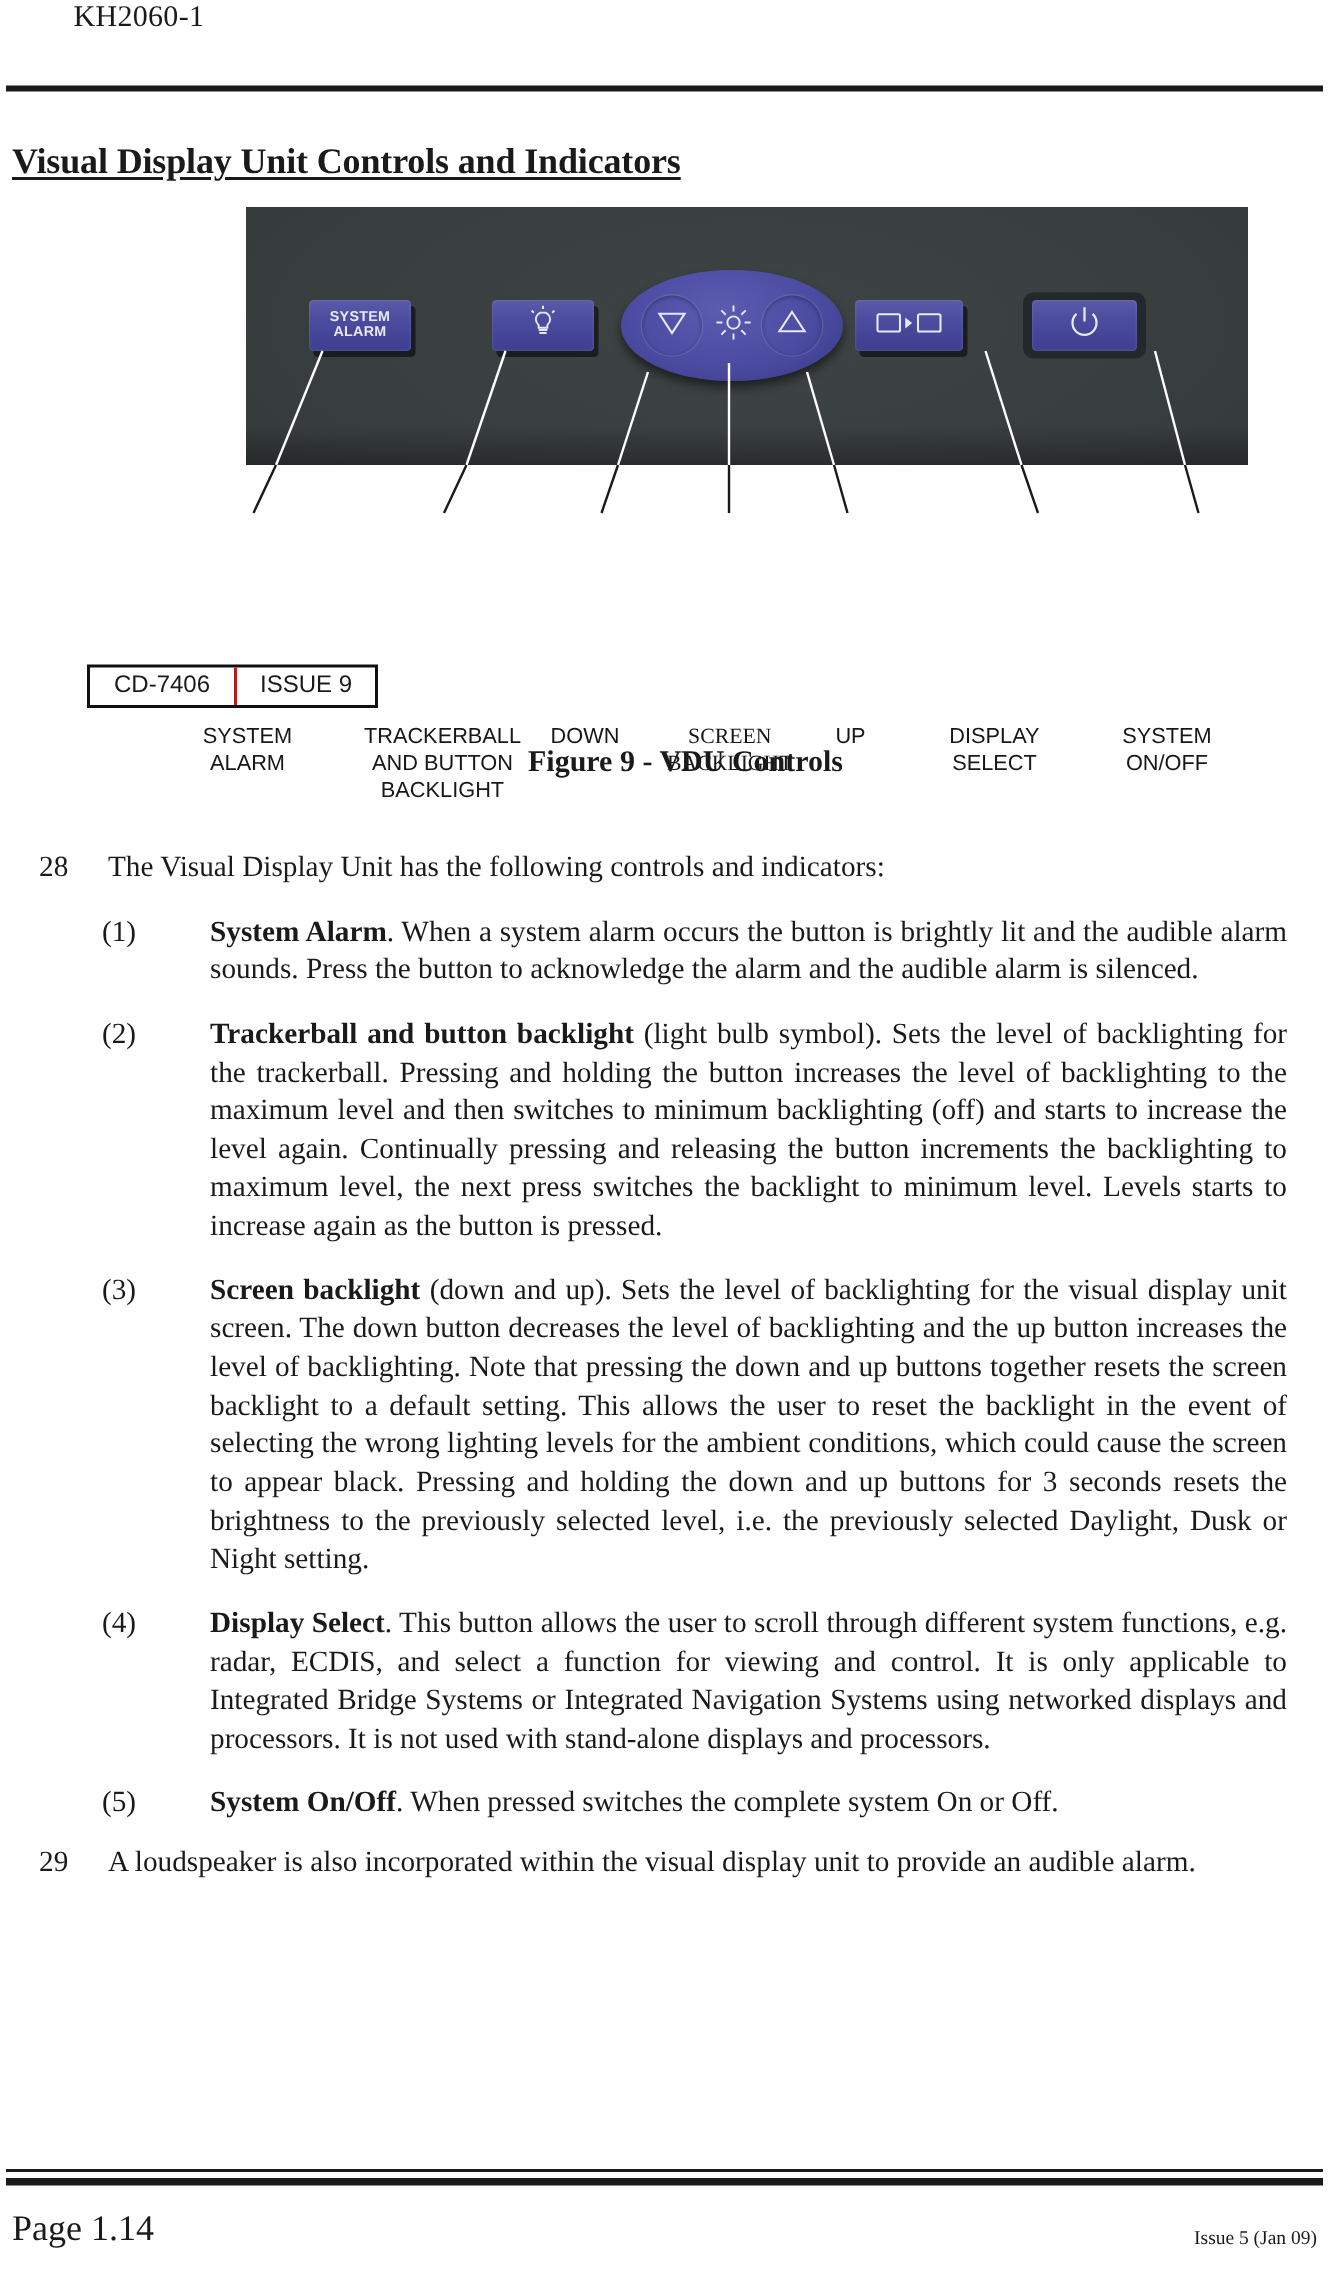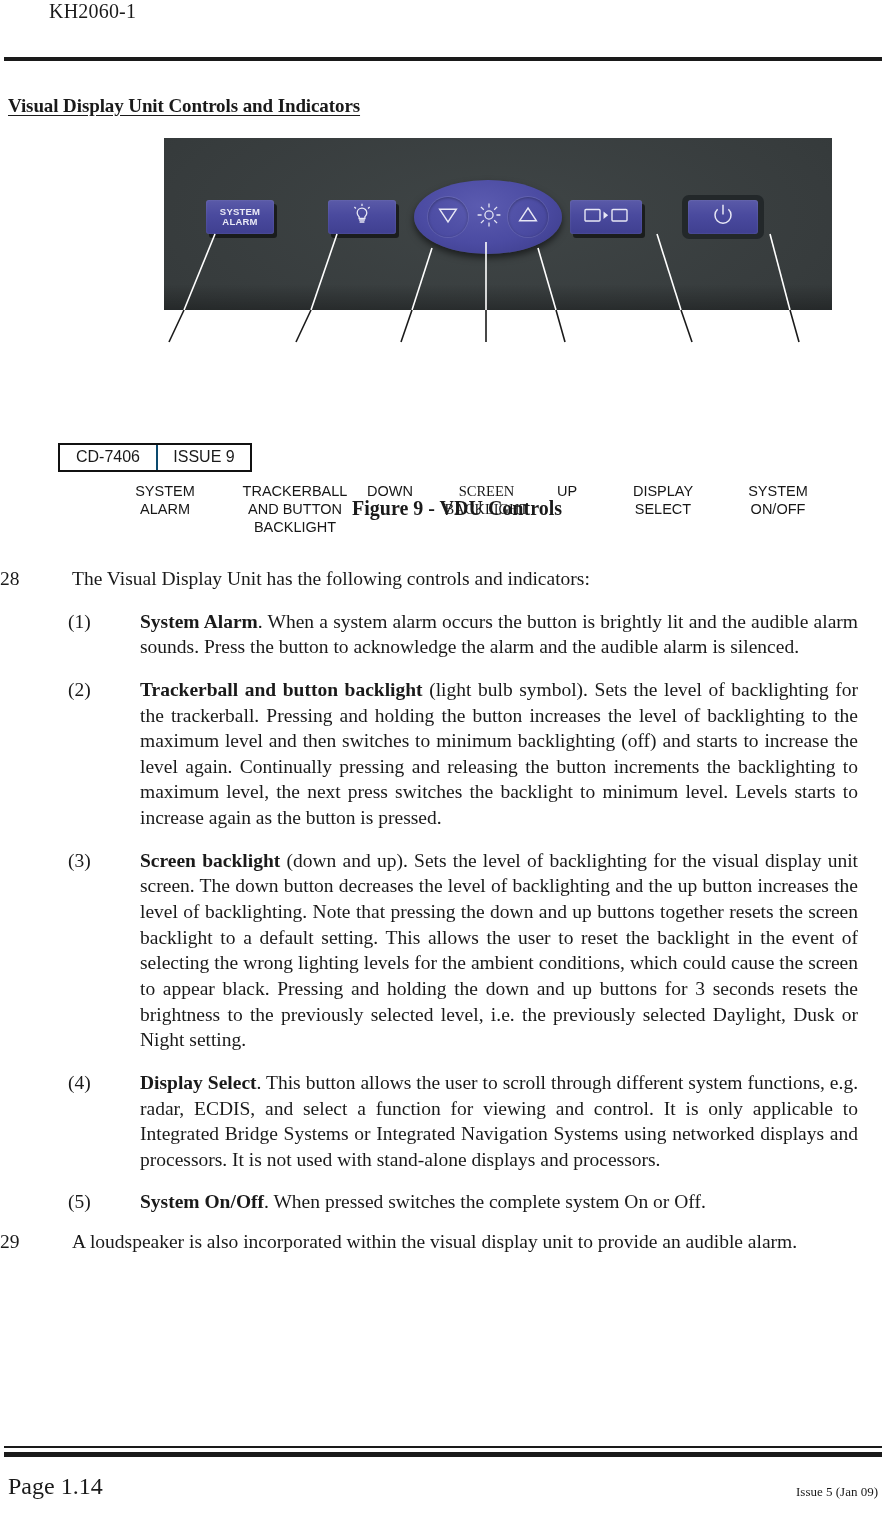"Visual Display Unit Controls and" .section-title { font-size: 19px -> 24px }
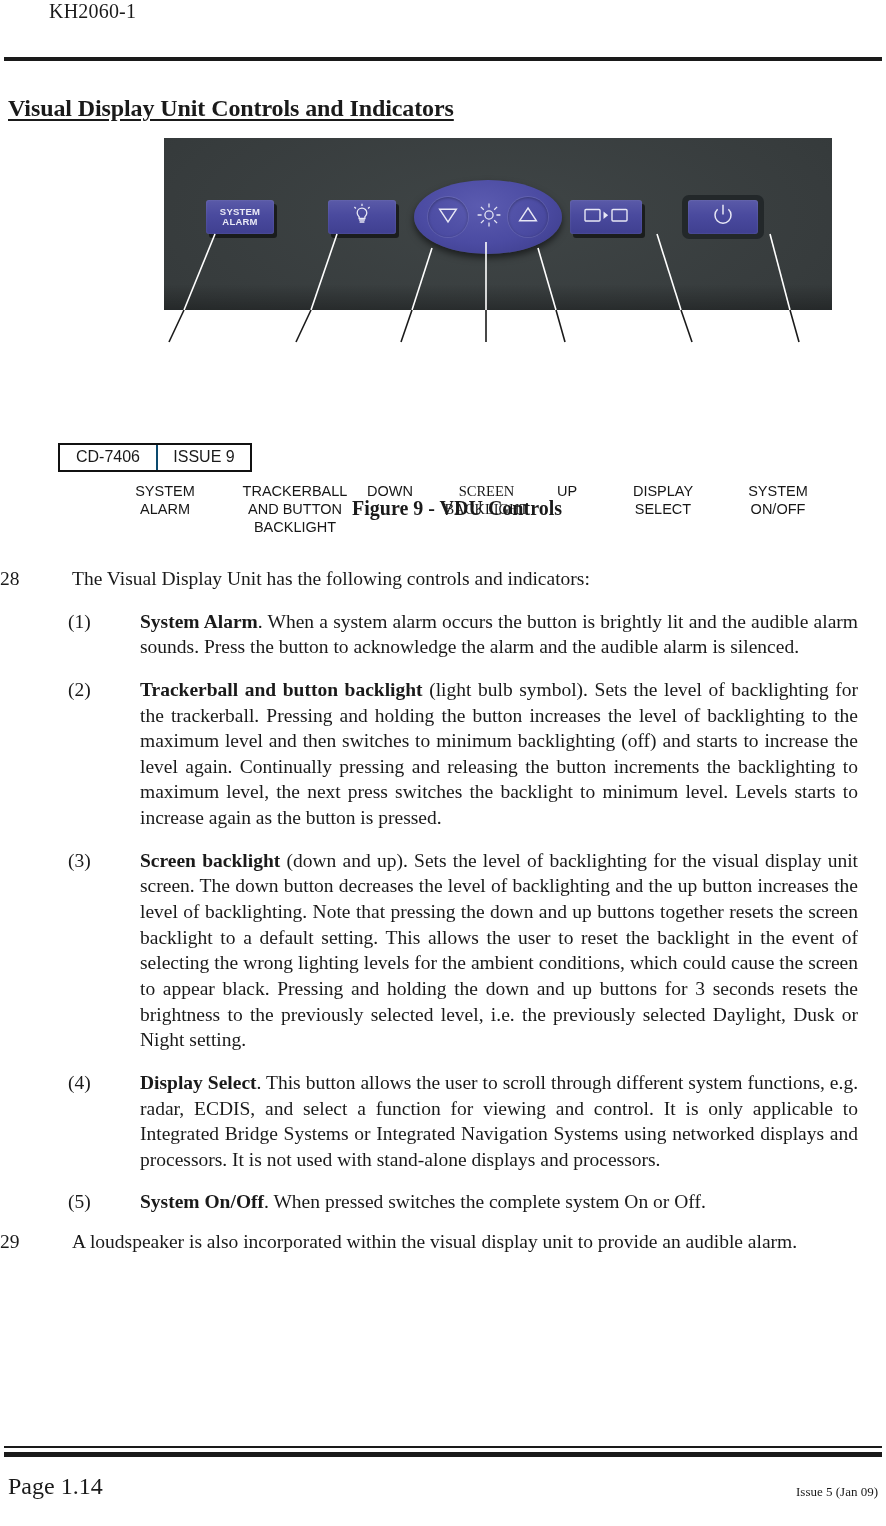"CD-7406" .dwg-cell.first { border-right: 2px solid #0c4a6e -> 2px solid #b91c1c }
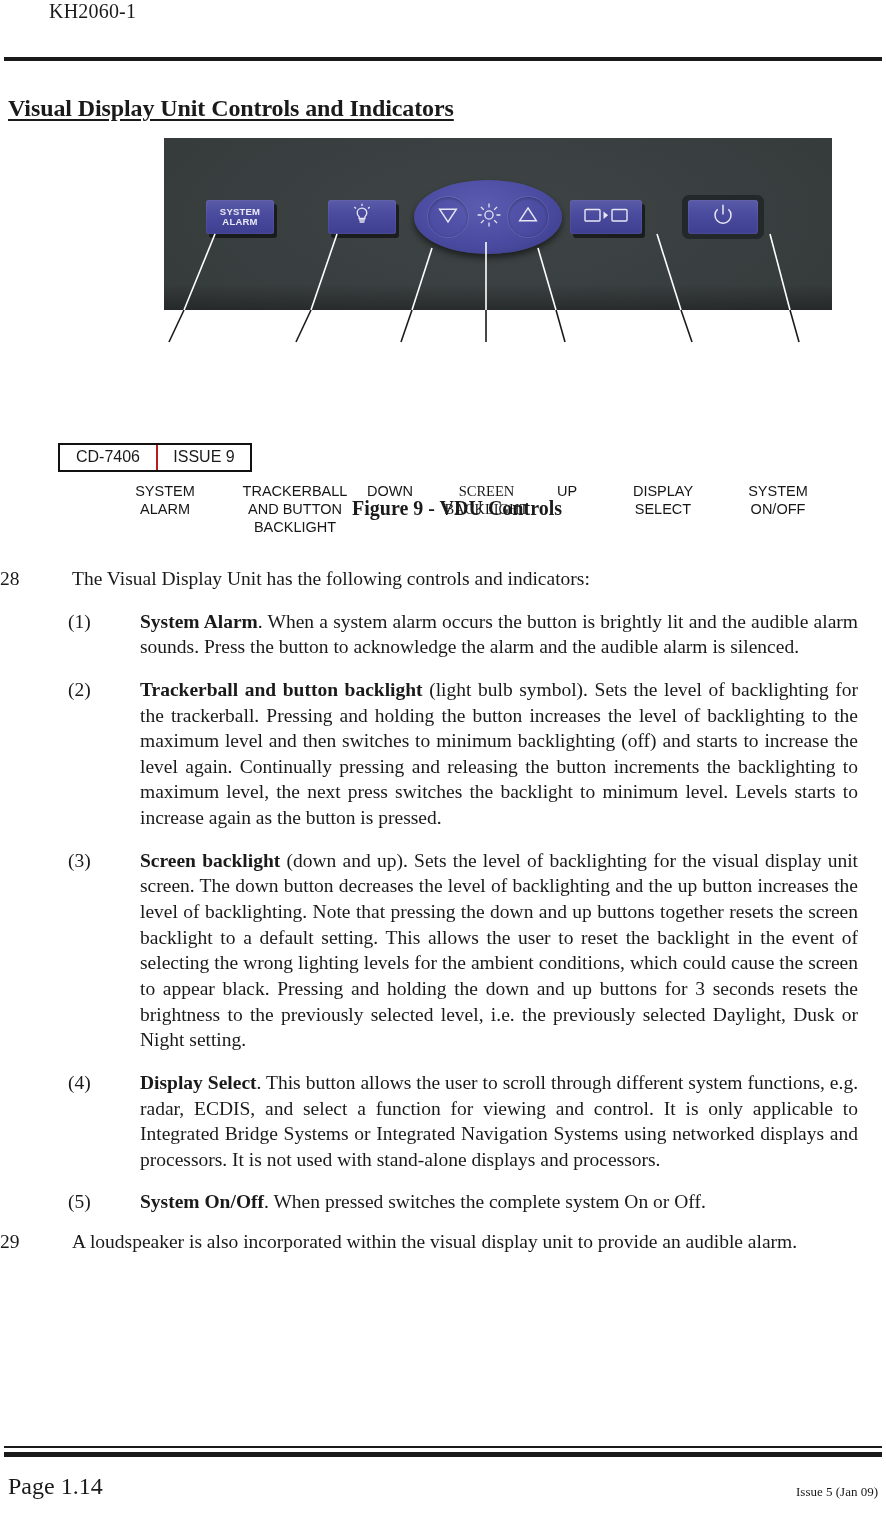"28" .para .num { padding-left: 0 -> 26px }
